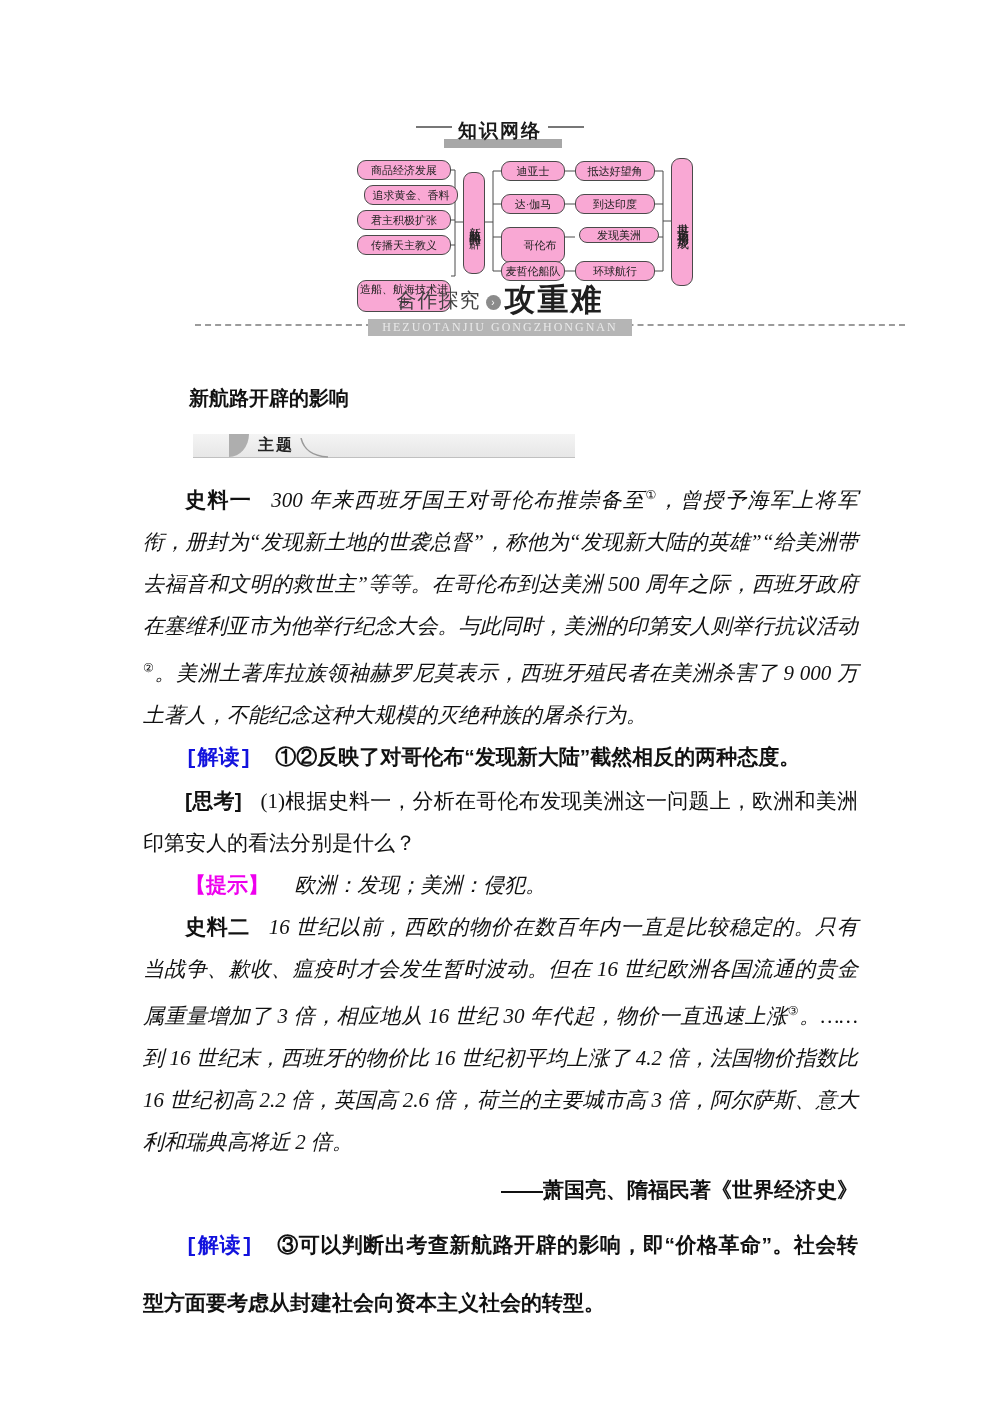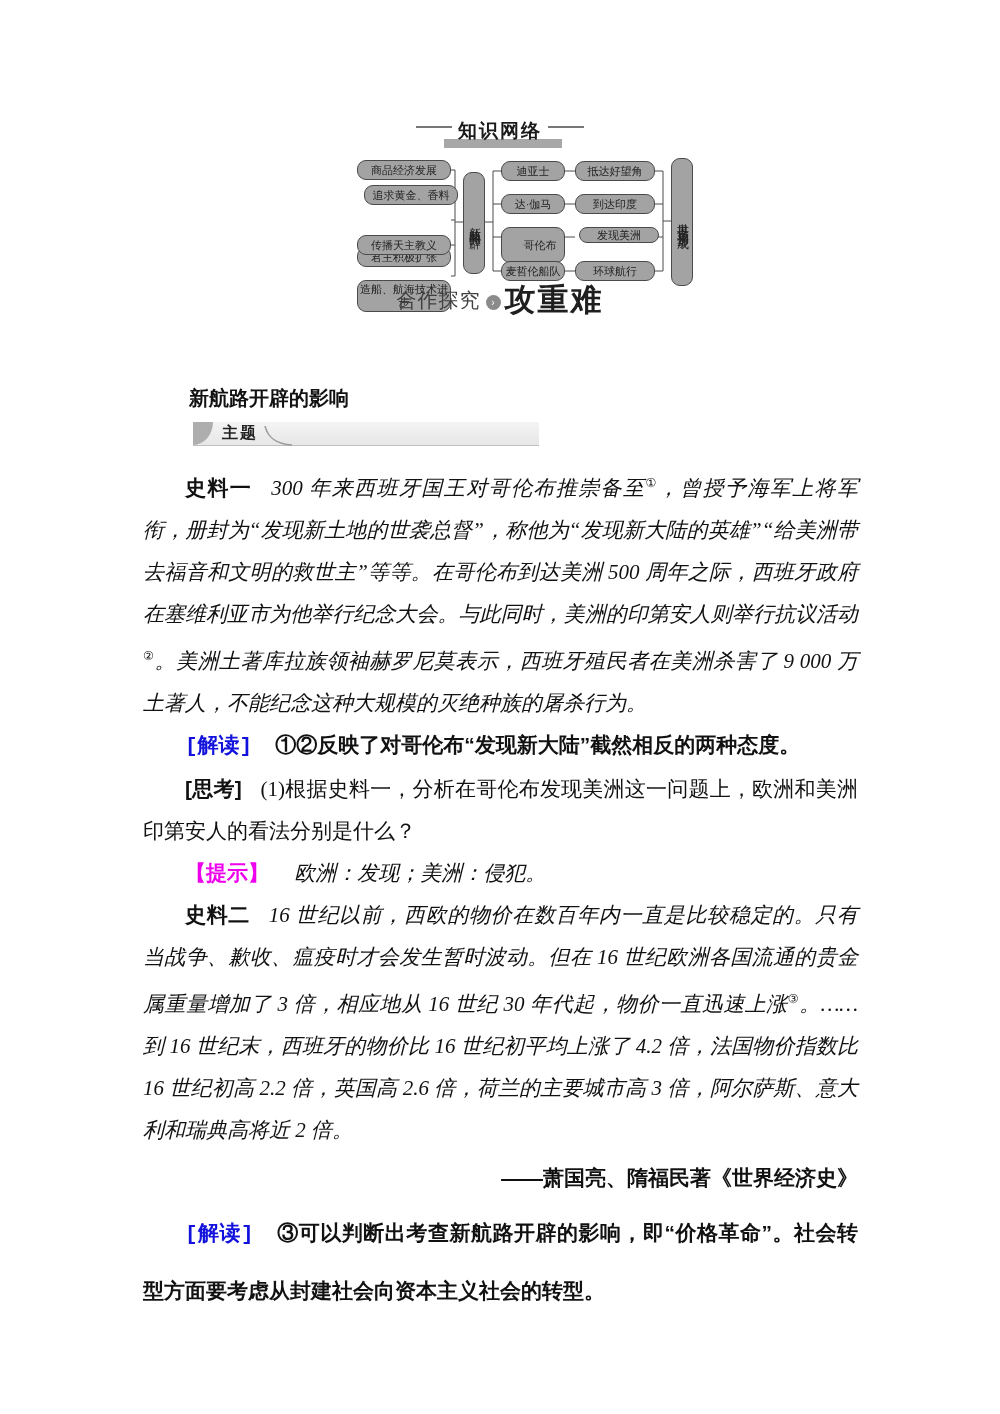"商品经济发展" .kbox { background: #a3a3a3 -> #f9a8d4 }
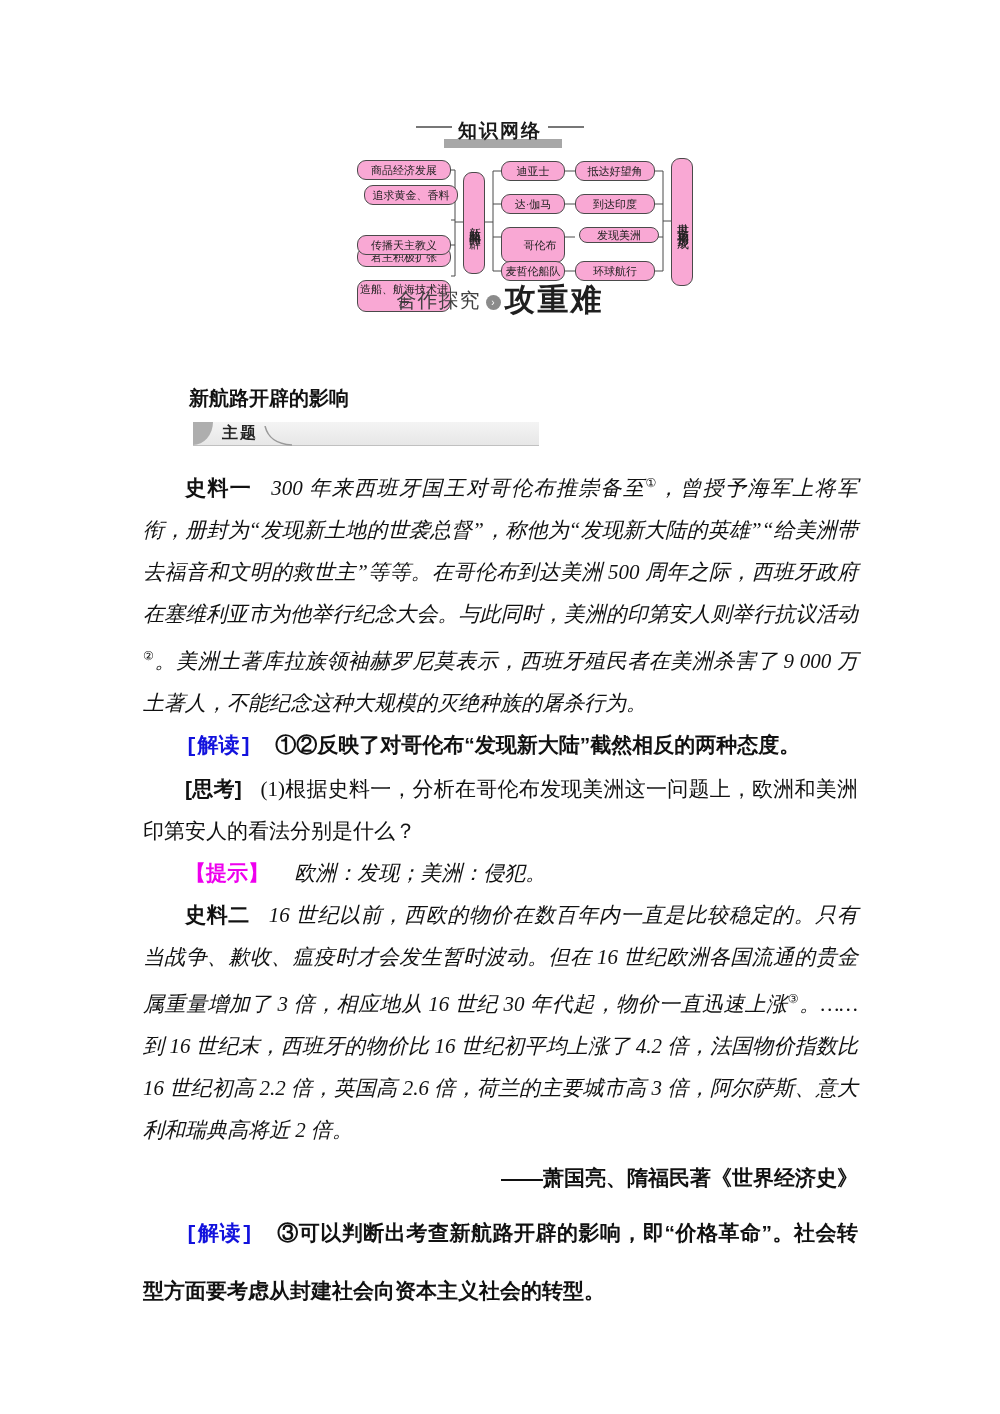"君主积极扩张" div.kbox { margin-top: 37px -> none }
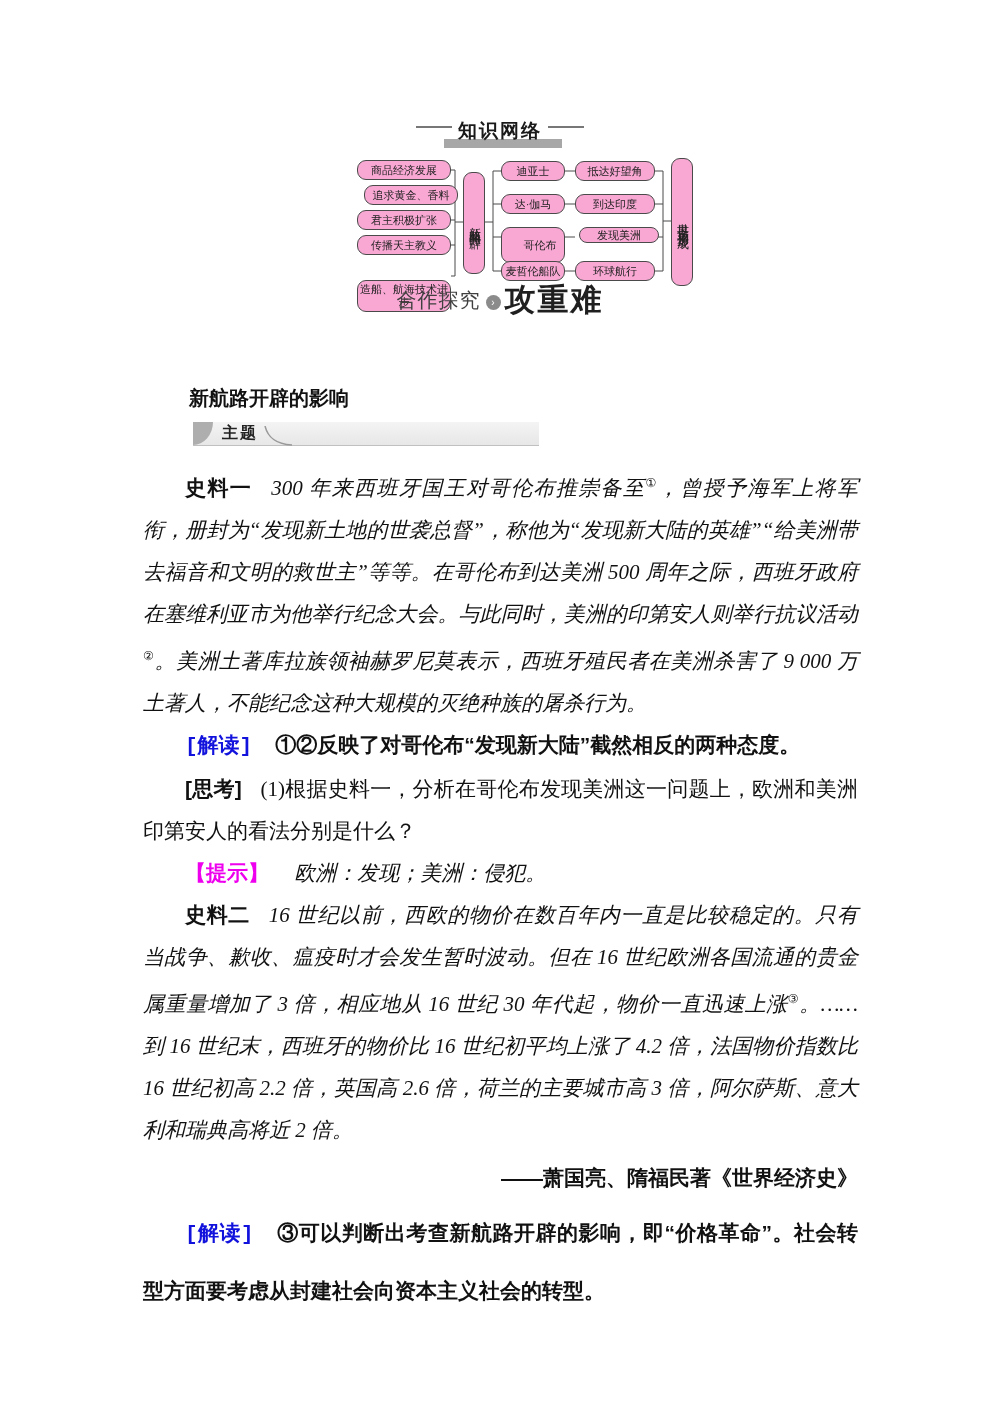"HEZUOTANJIU GONGZHONGNAN" div.sh-subrow { html: none -> <div> <span></span> <span>HEZUOTANJIU GONGZHONGNAN</span> </div> }
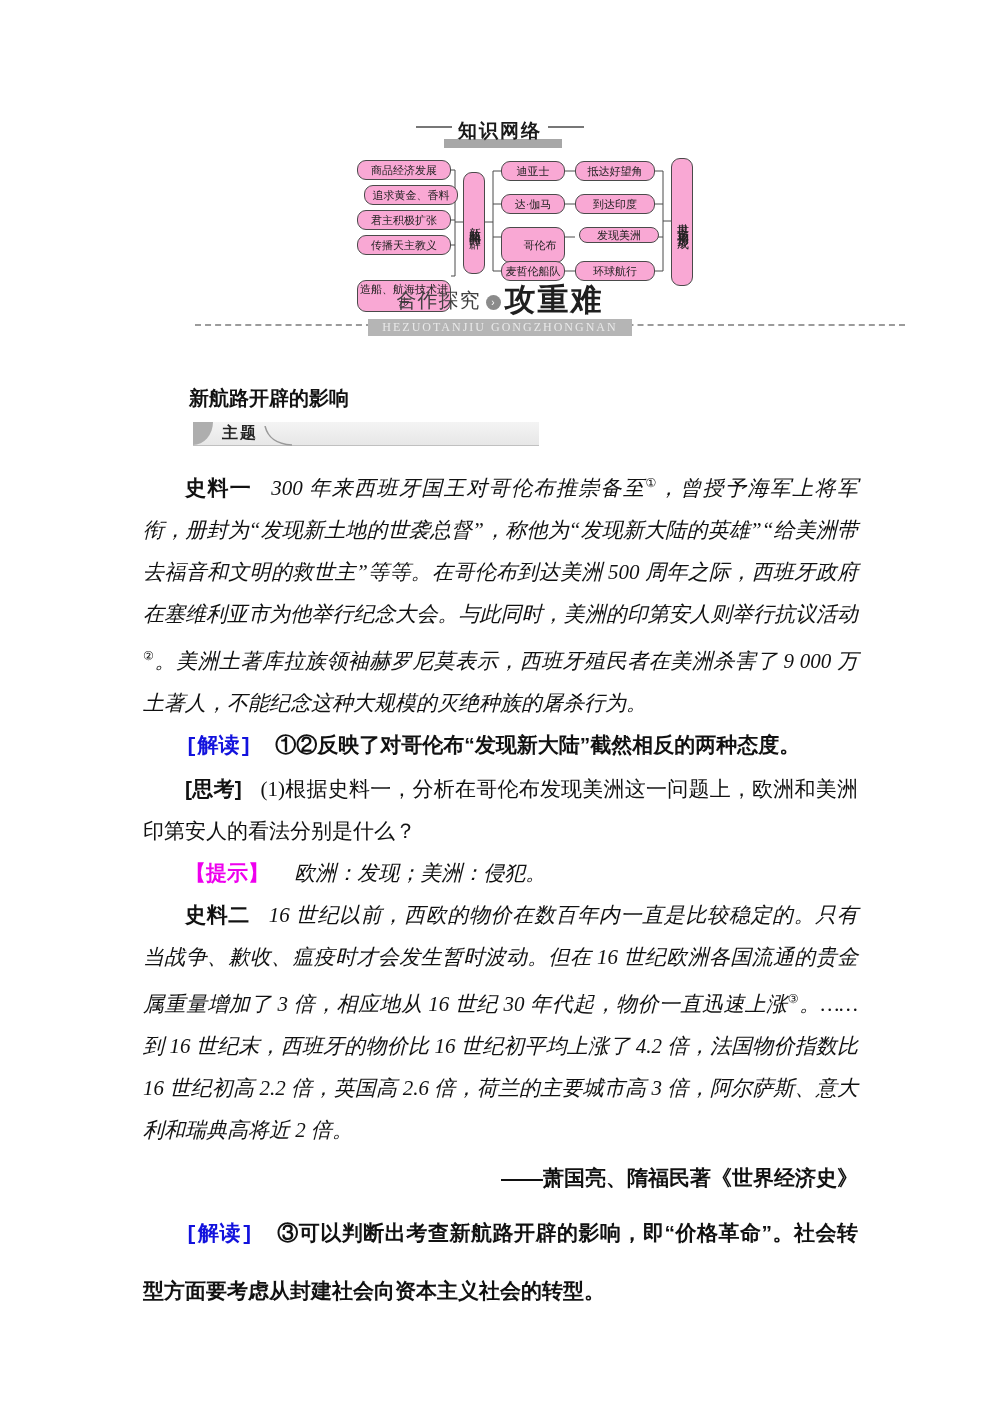"主题" .topic-bar { margin: 10px 0 0 50px -> 22px 0 0 50px; padding-left: none -> 36px }
